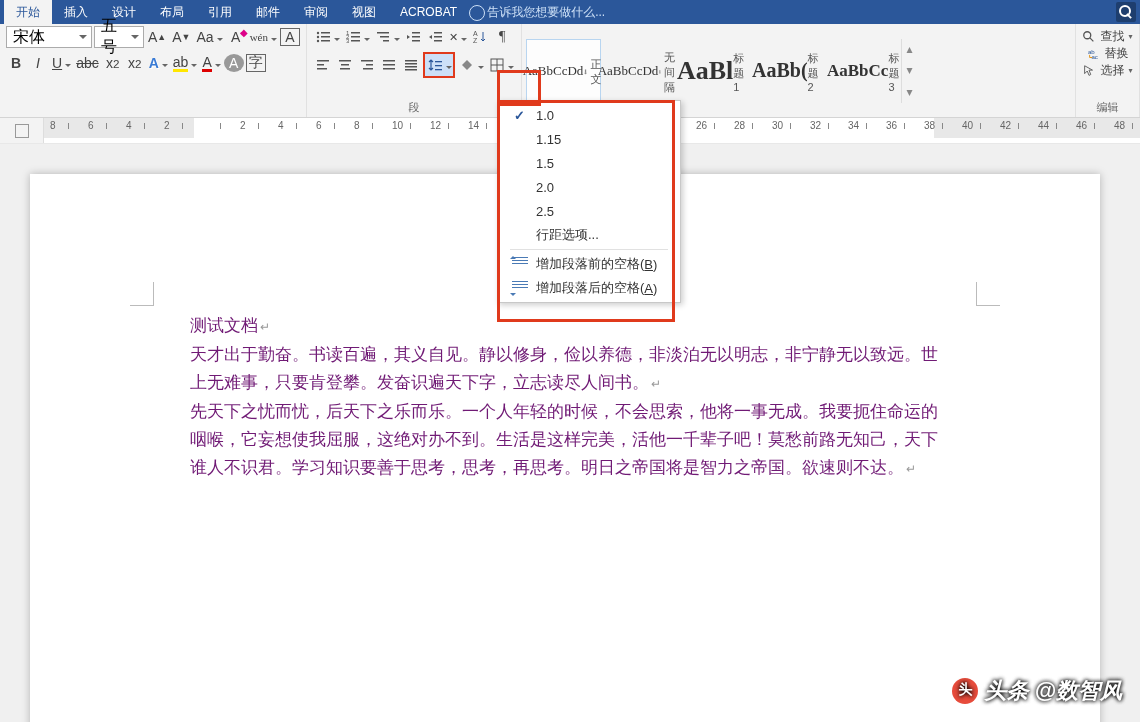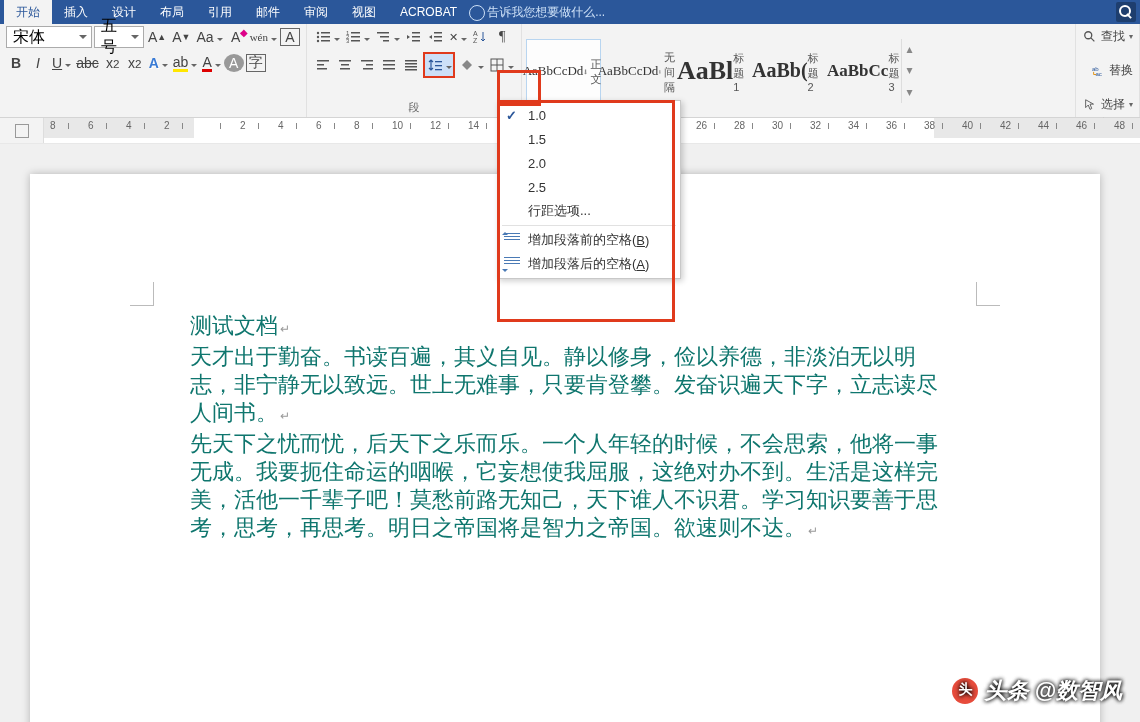"查找" .edit .grp-body { align-items: flex-end -> center; gap: 17px -> 0 }
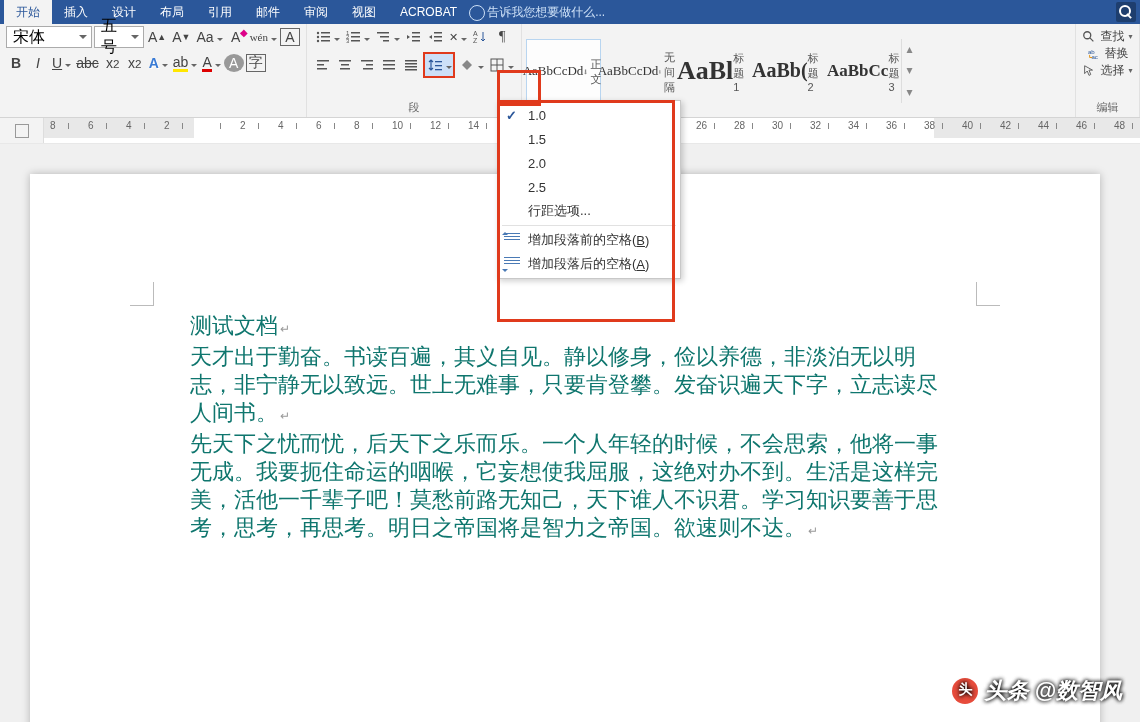"1.0" .menu { padding: 2px 0 -> 2px 8px }
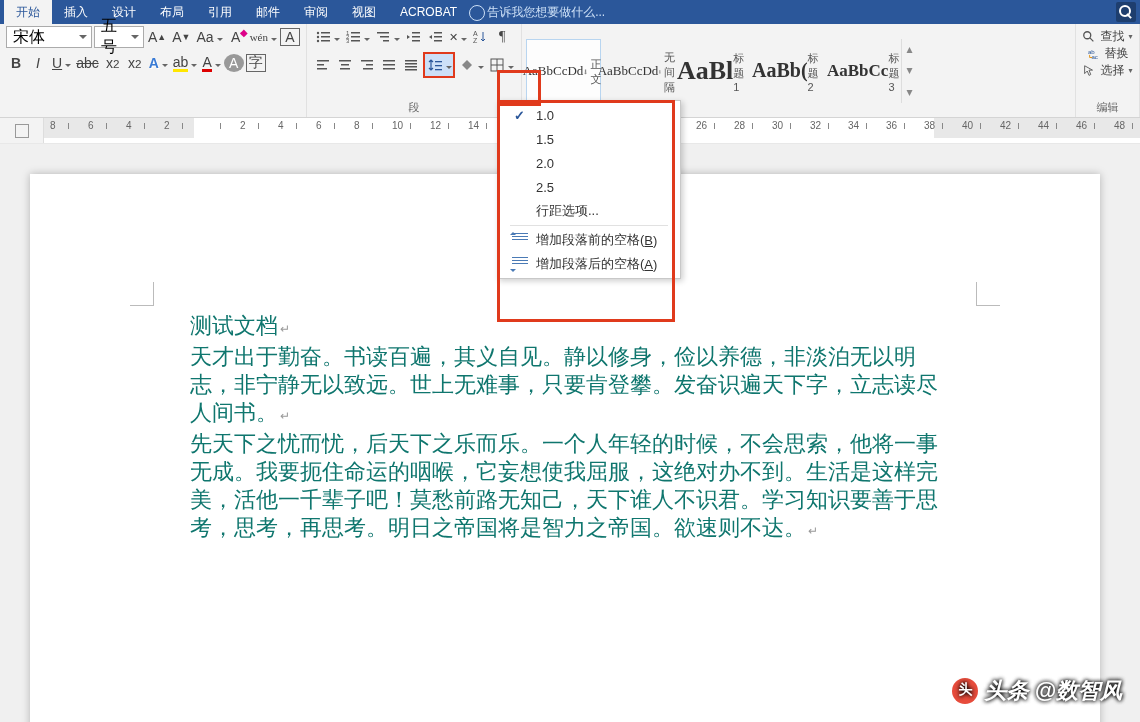"1.15" div.menu-item { html: none -> <div>1.15</div> }
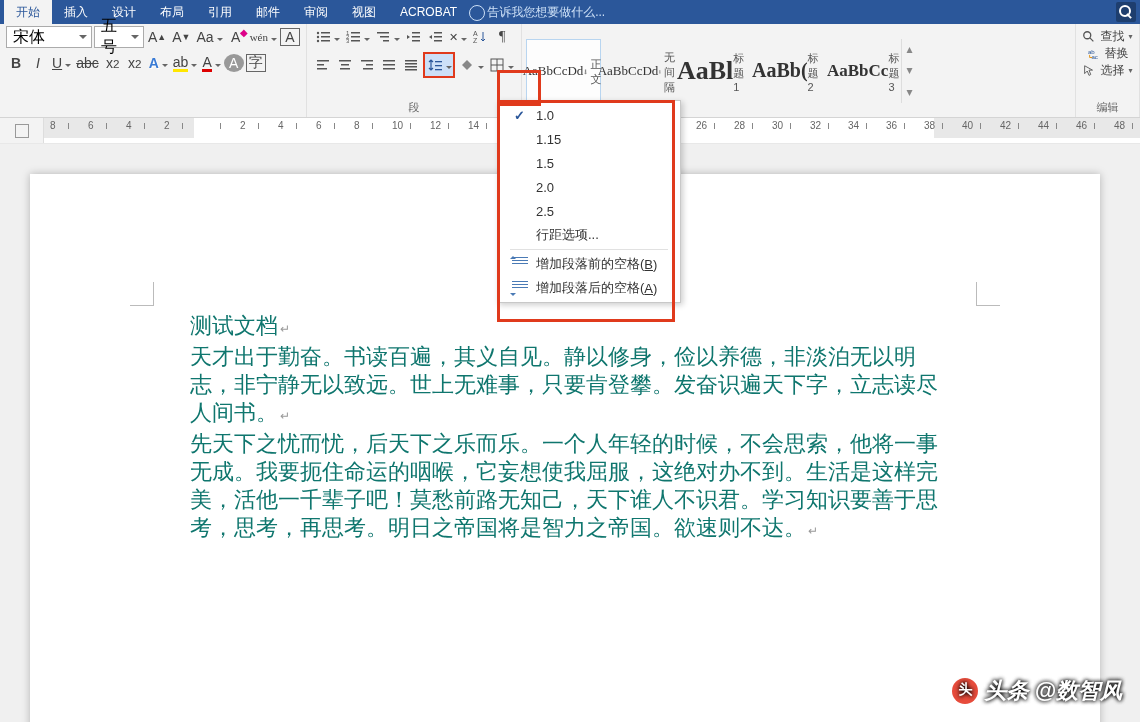"测试文档" .content { color: #0f766e -> #701a75; font-size: 22px -> 17px }
